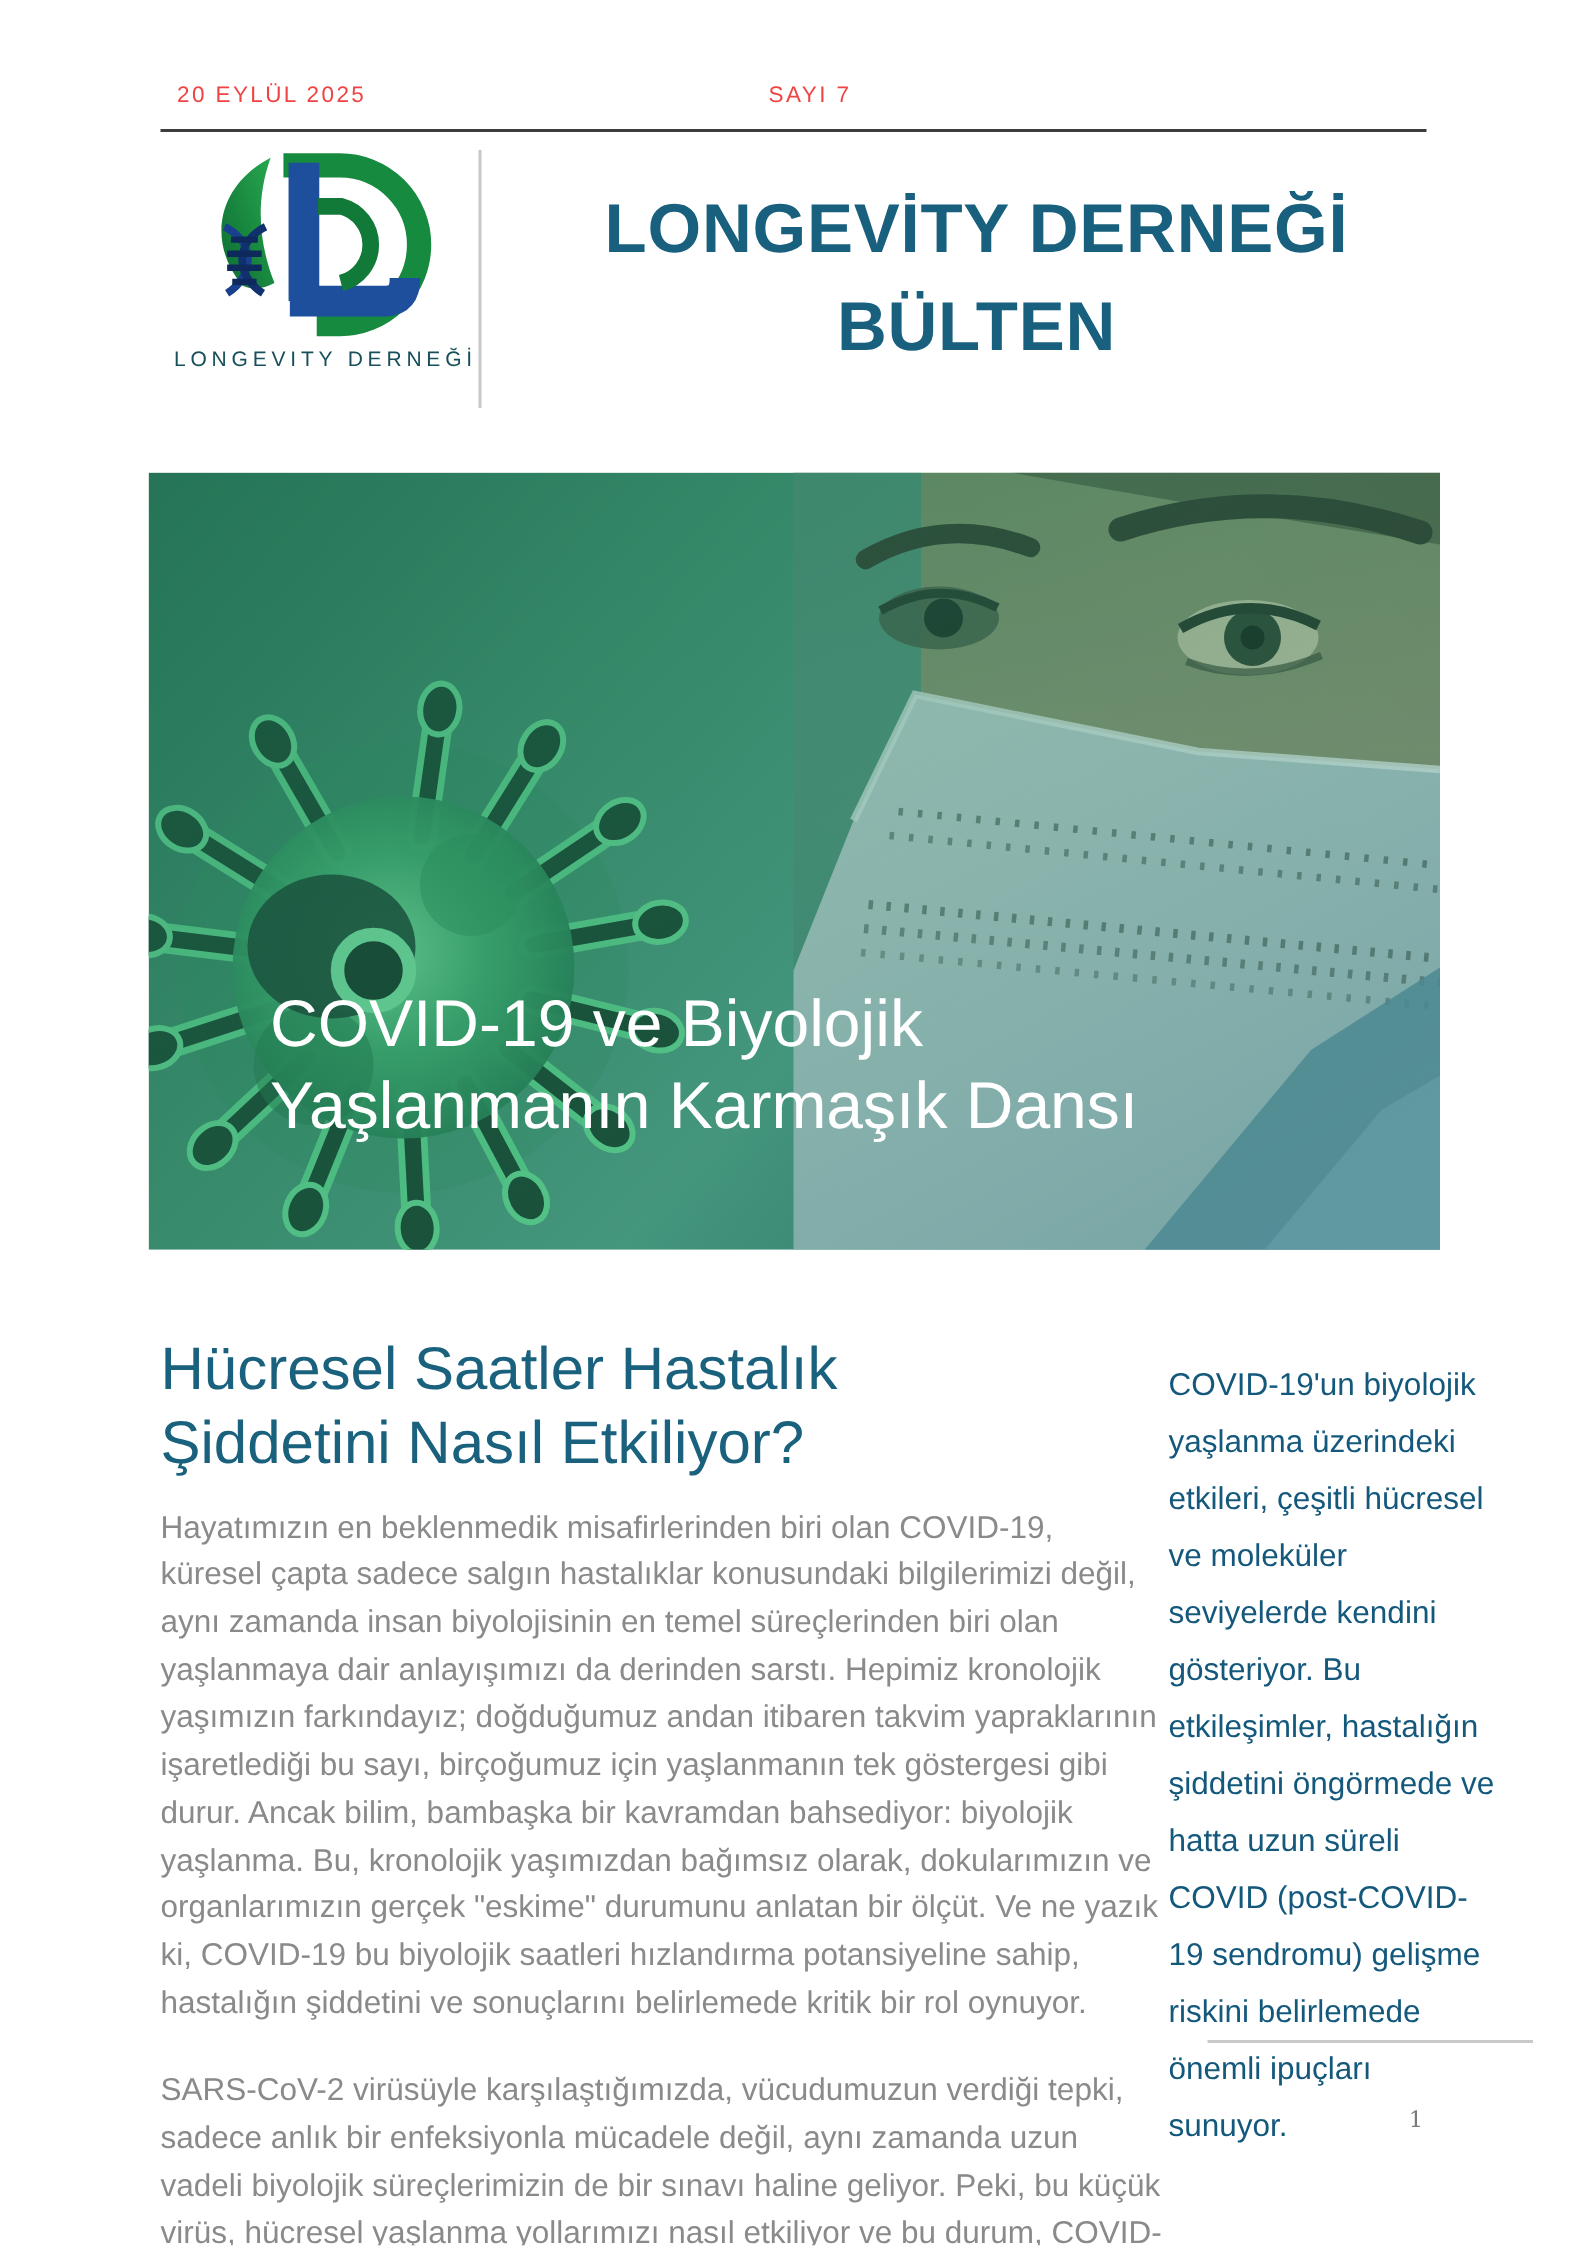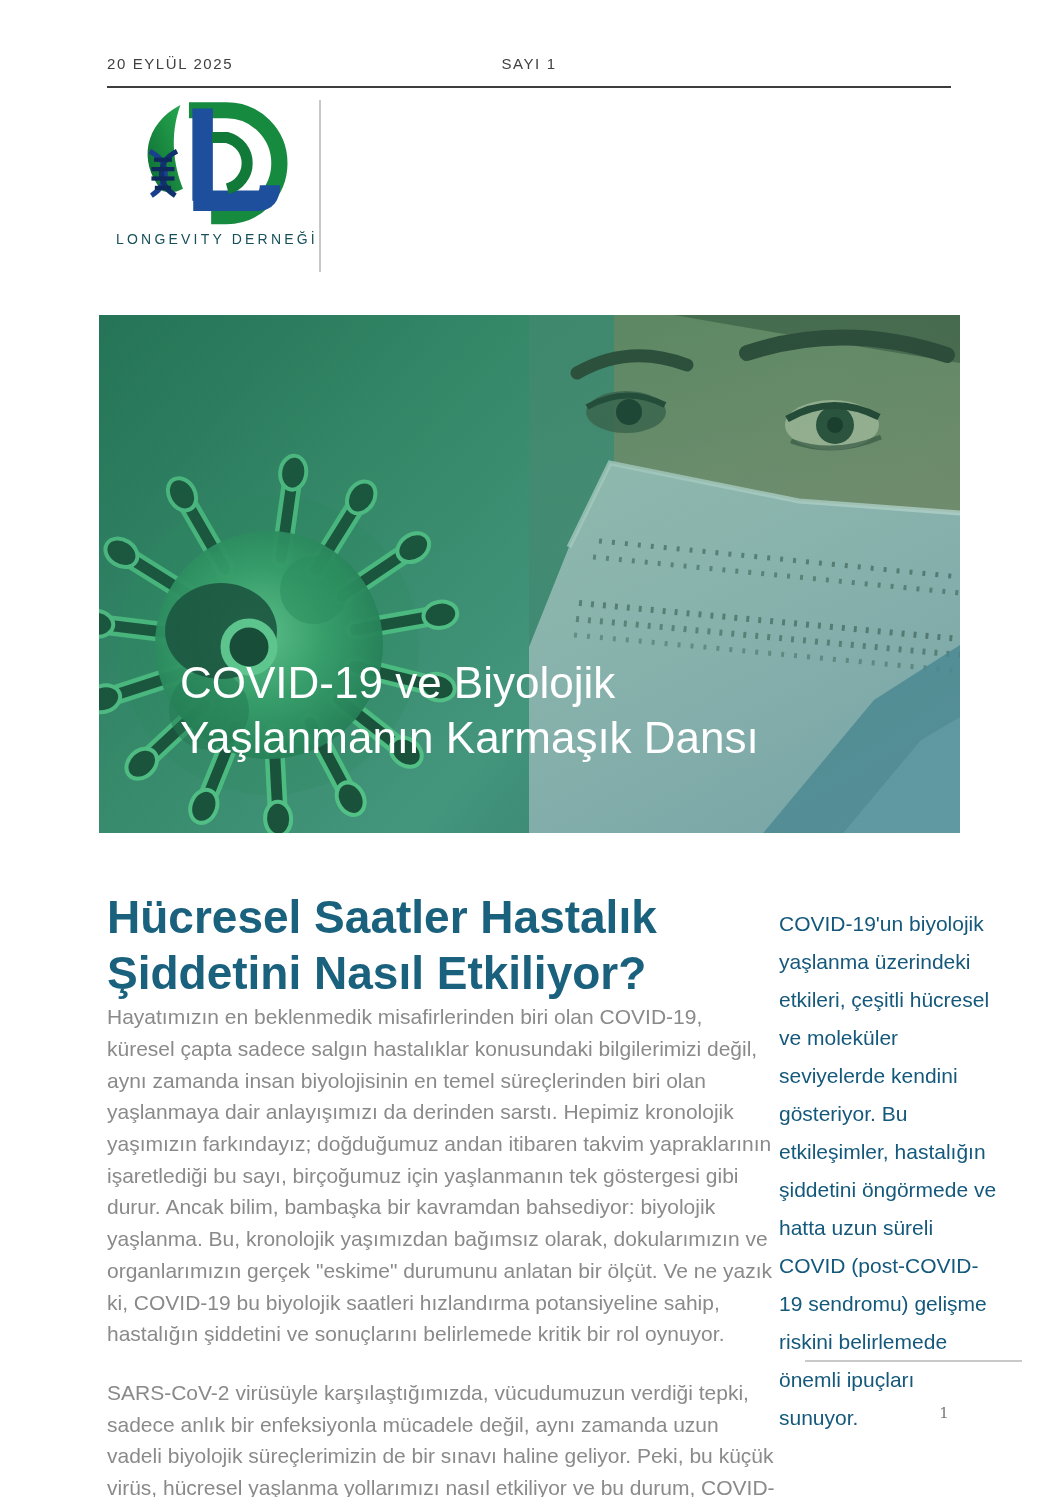"20 EYLÜL 2025" .masthead-meta { color: #404040 -> #ef4444; left: 107px -> 118px }
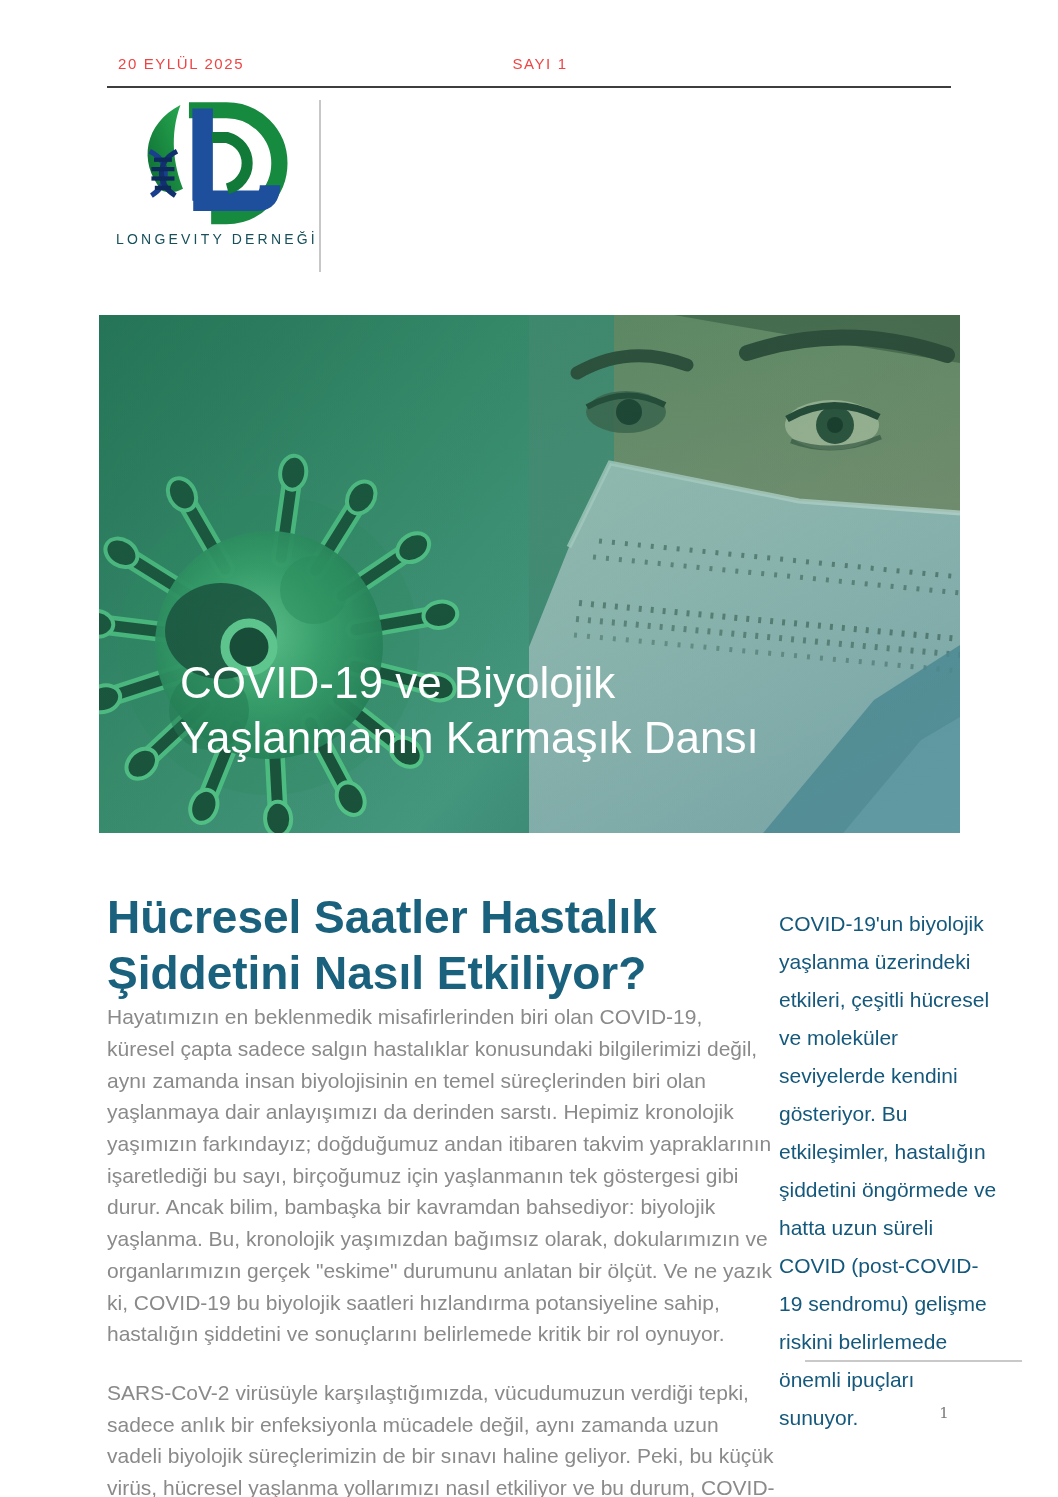"SAYI 1" span.masthead-issue { text: 1 -> 7 }
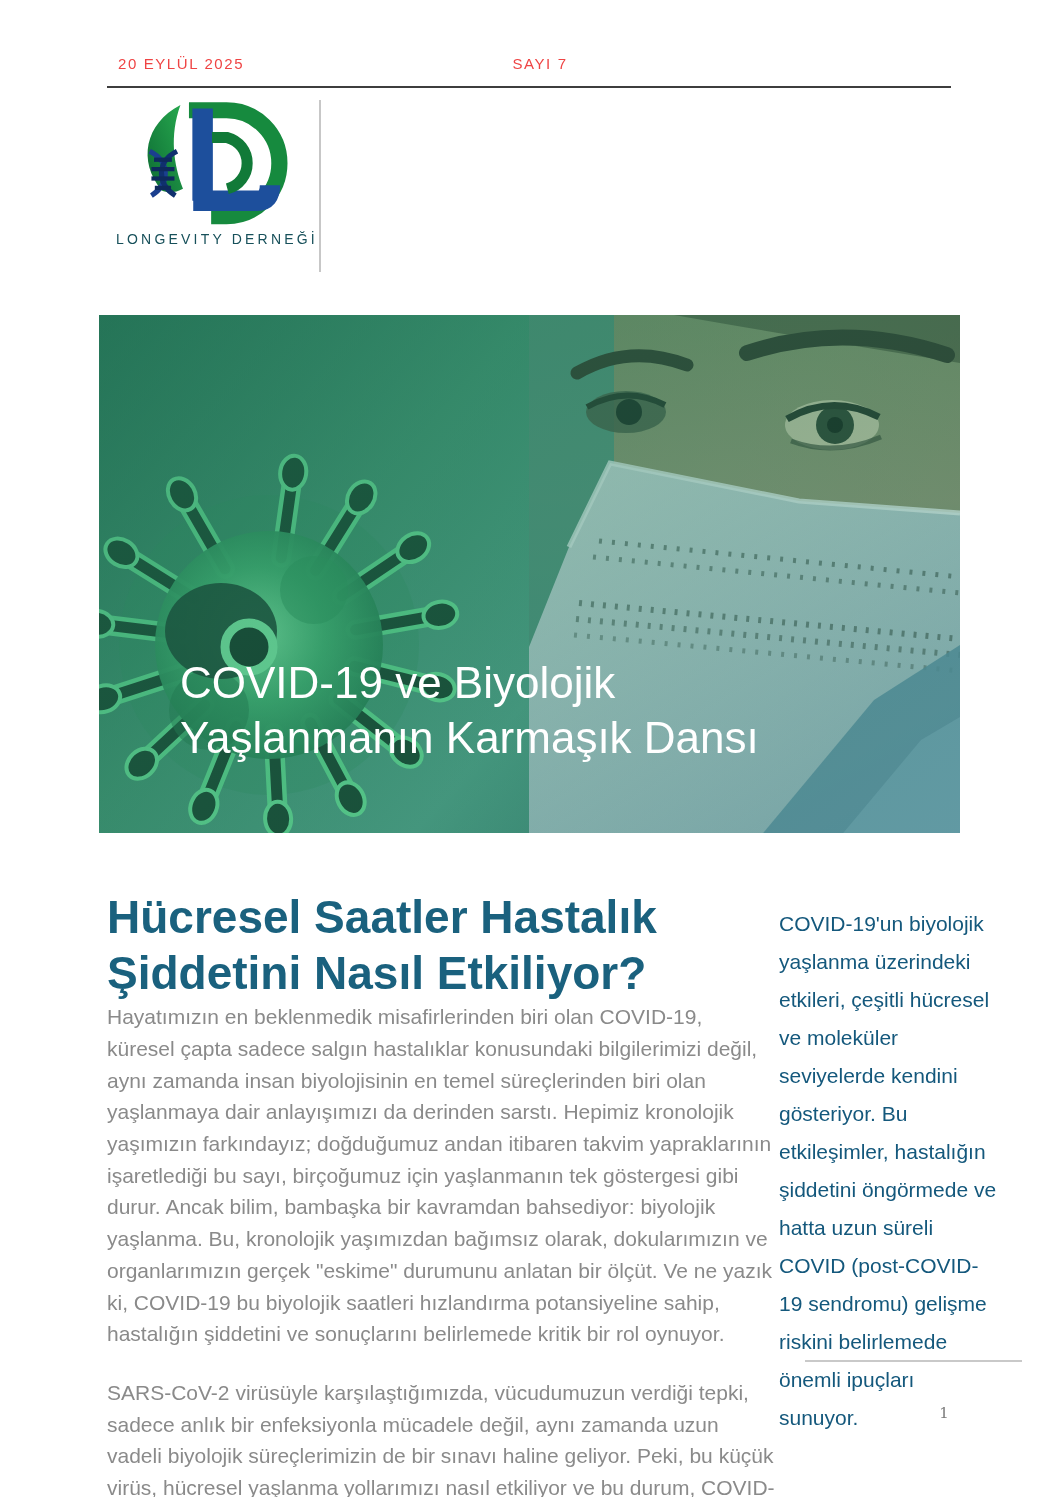"LONGEVİTY DERNEĞİ" div.newsletter-title { html: none -> <div> <span>LONGEVİTY DERNEĞİ</span> <span>BÜLTEN</span> </div> }
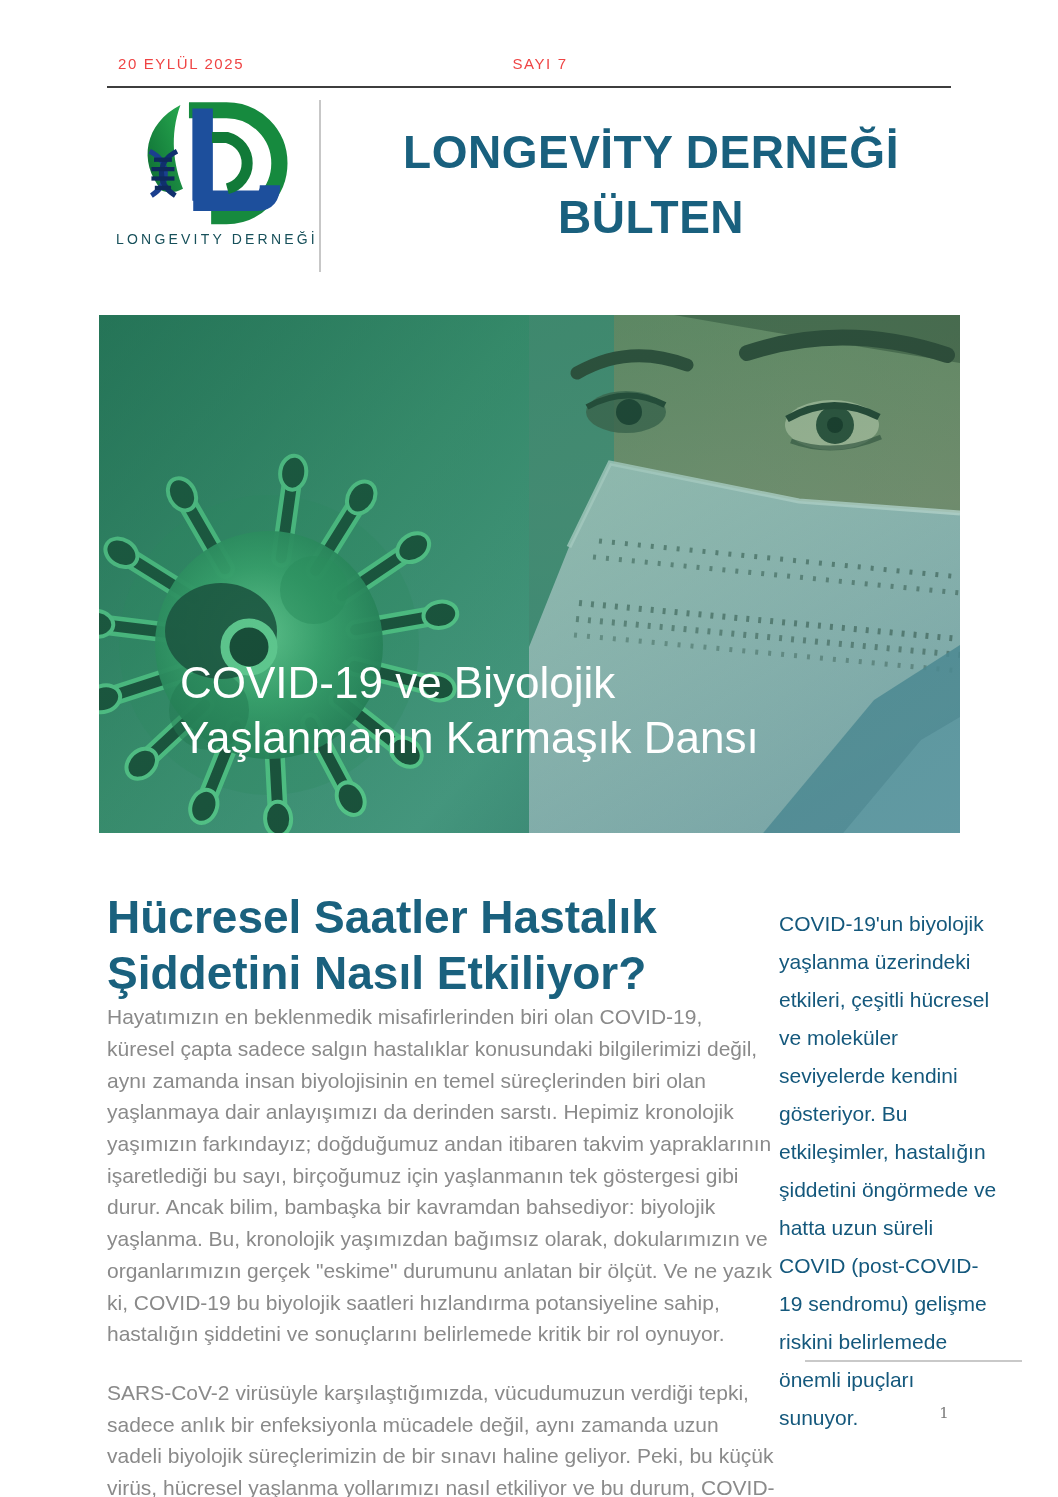"Hücresel Saatler Hastalık" .article-heading { font-size: 46px -> 40px; font-weight: bold -> normal; margin-bottom: none -> 16px }
